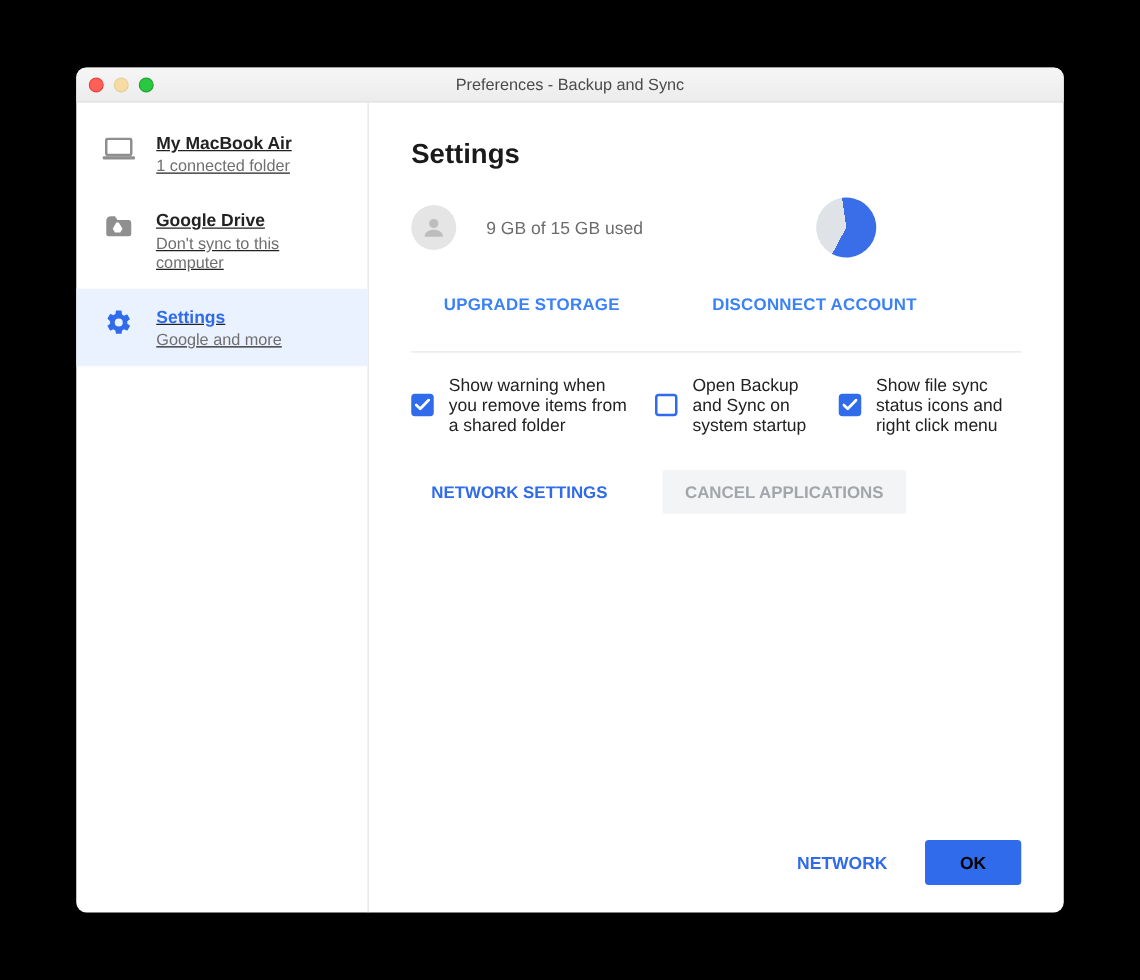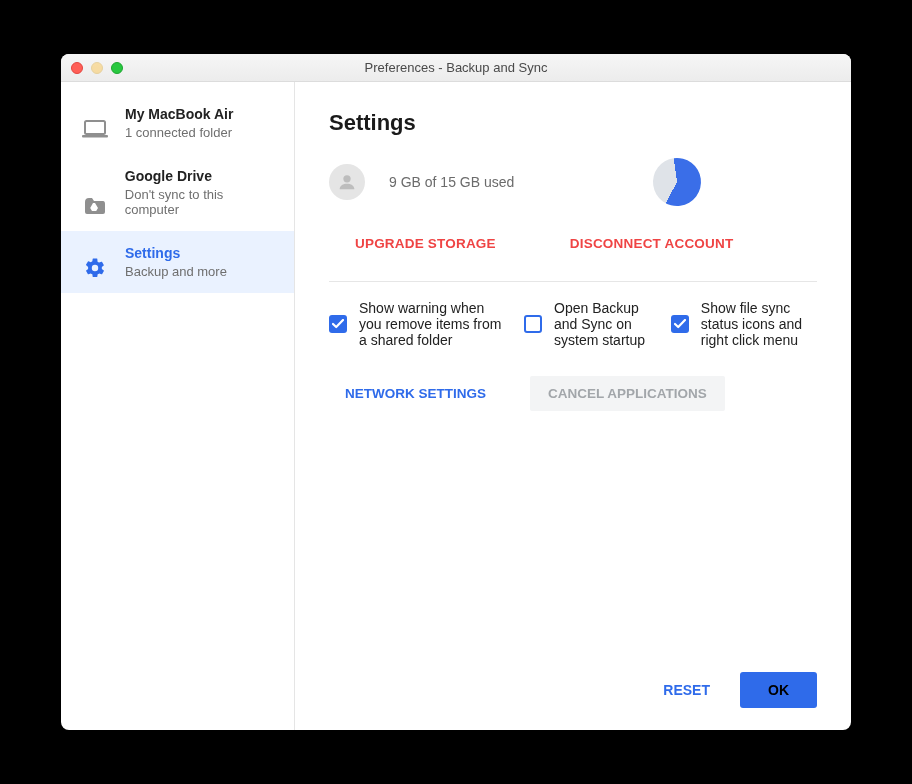"My MacBook Air" .side-item { align-items: flex-end -> flex-start; text-decoration: none -> underline }
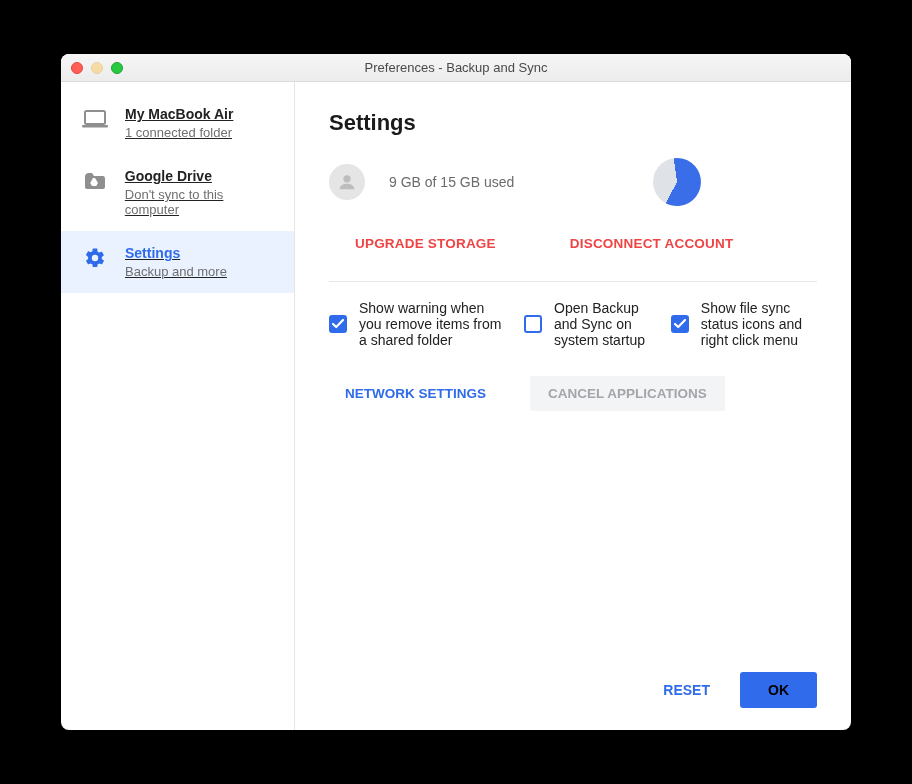"UPGRADE STORAGE" .link-btn { color: #ef4444 -> #3b82f6 }
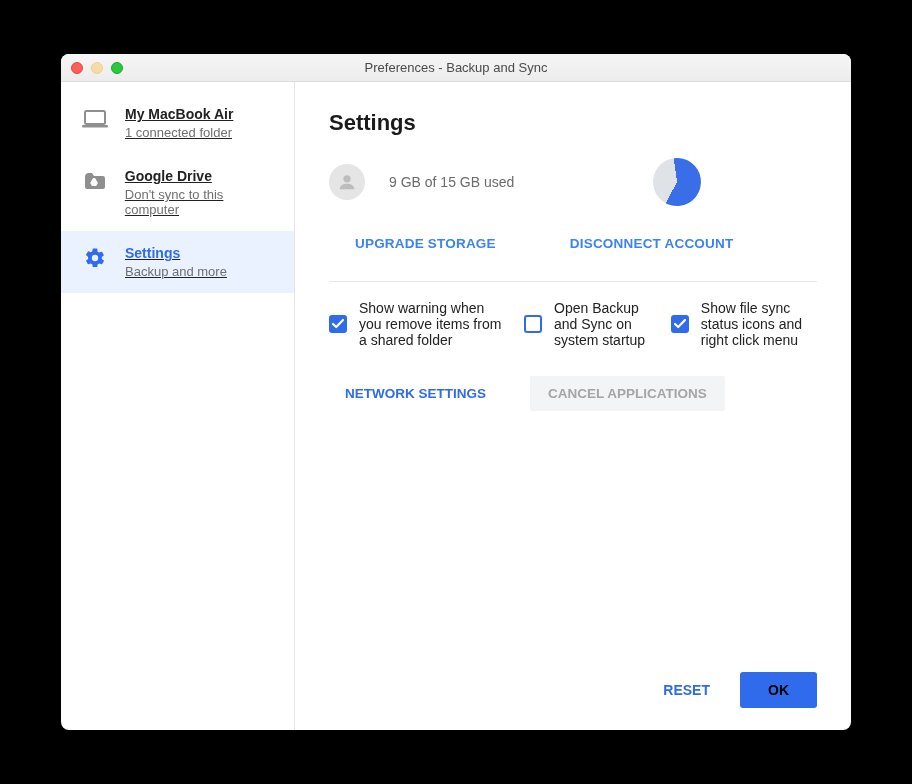"Backup and more" span.side-sub { text: Backup -> Google }
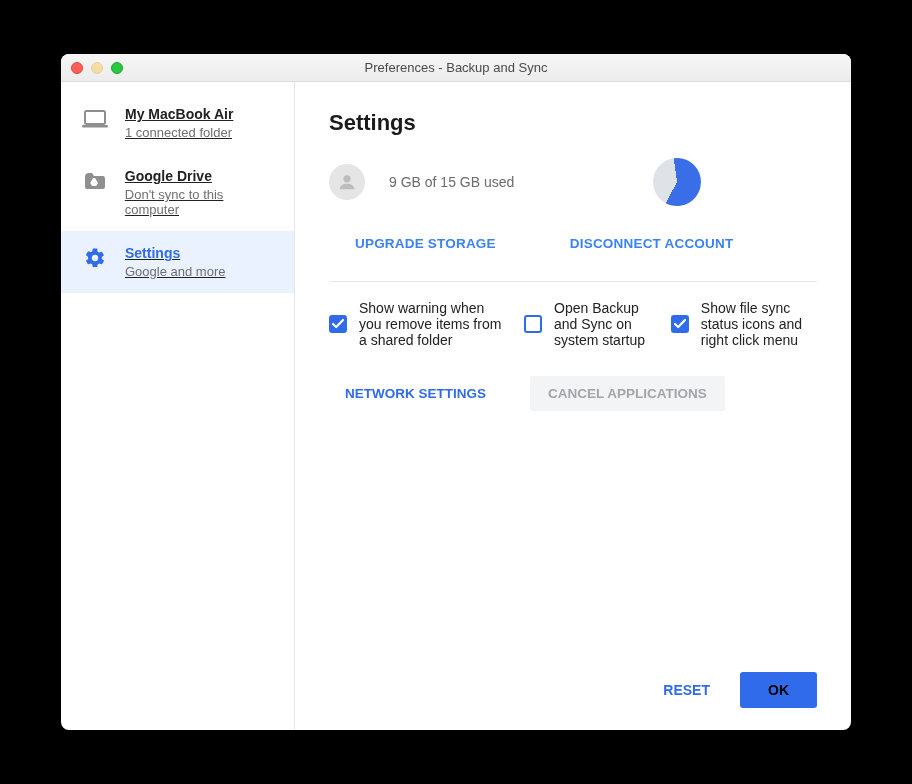"RESET" button.cancel-btn { text: RESET -> NETWORK }
